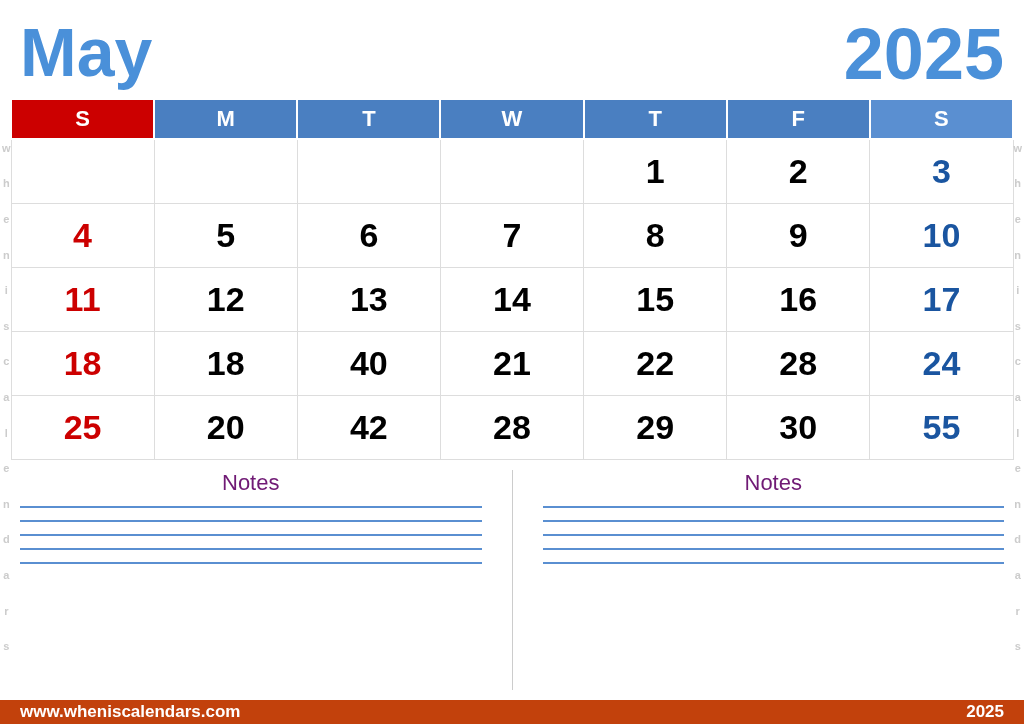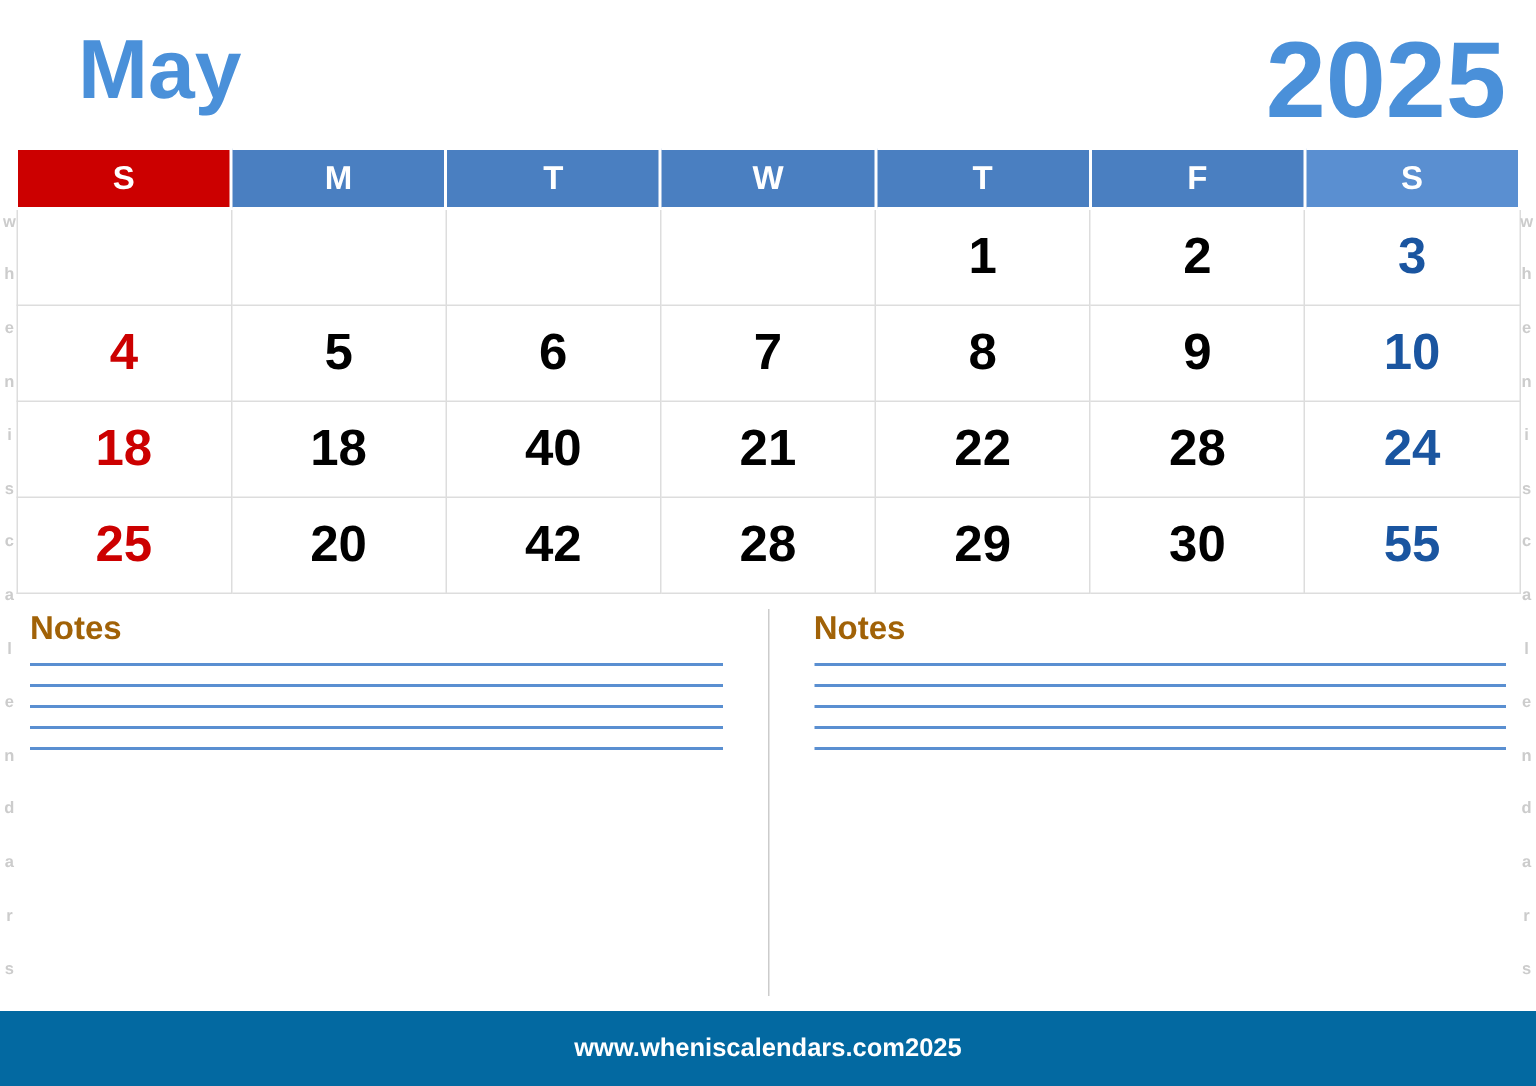"May" .month-title { font-size: 56px -> 68px; margin-left: 32px -> none }
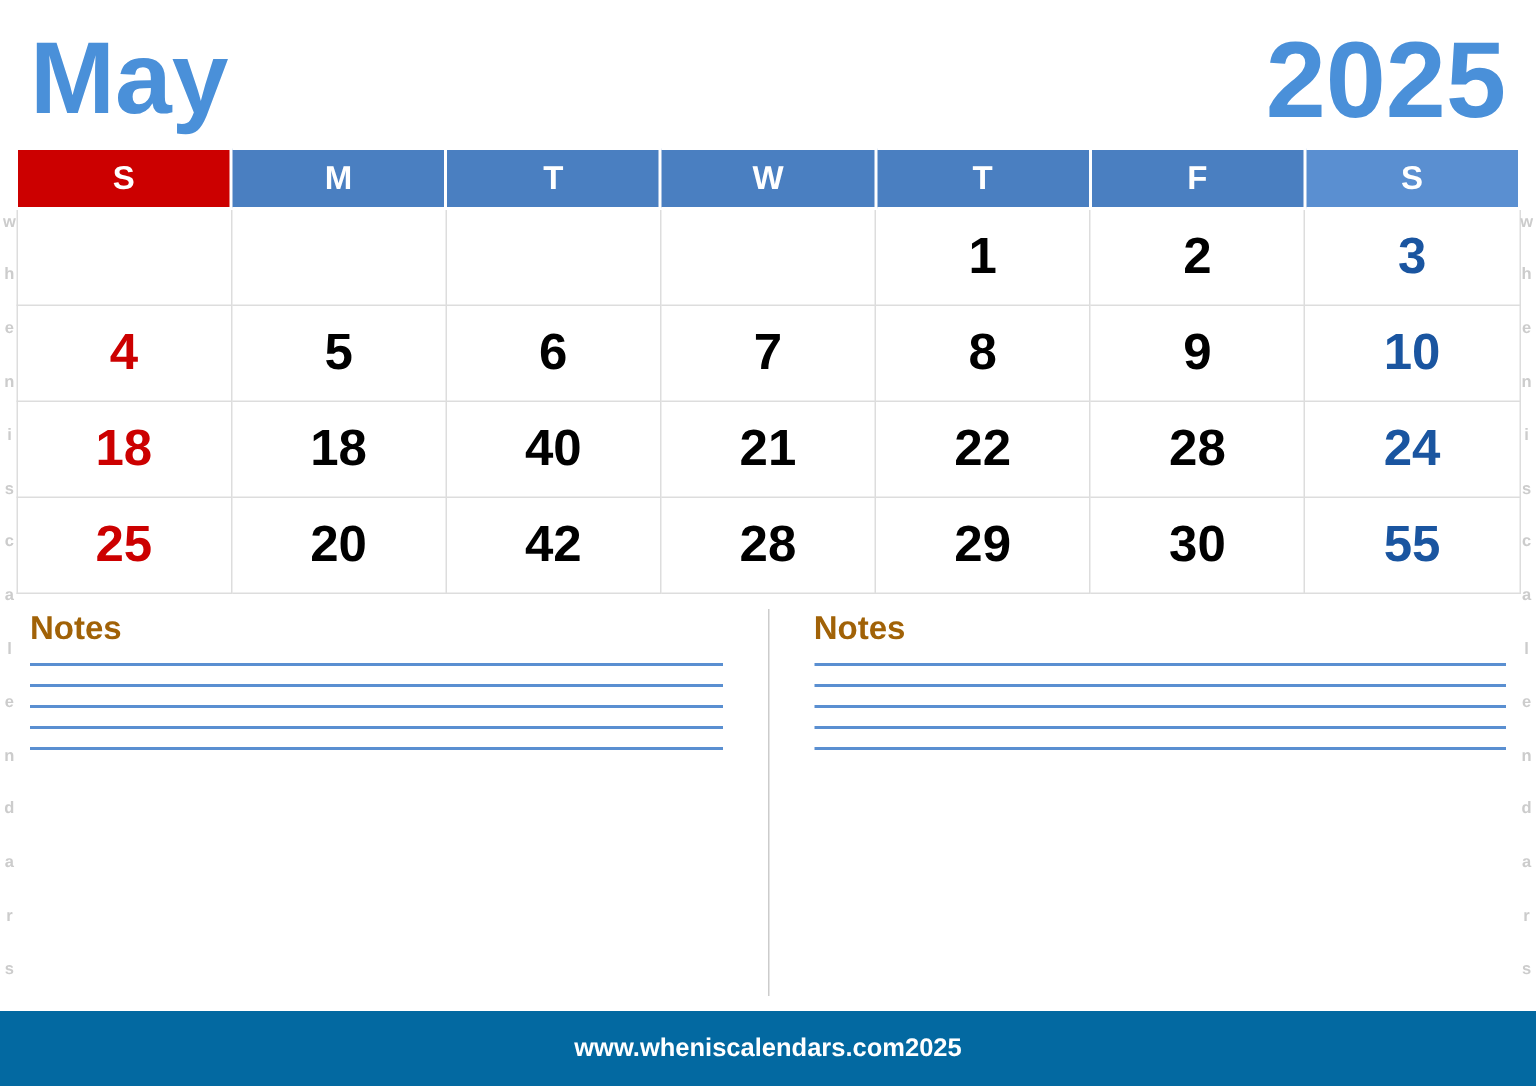"11" tr { html: none -> <tr> <td>11</td> <td>12</td> <td>13</td> <td>14</td> <td>15</td> <td>16</td> <td>17</td> </tr> }
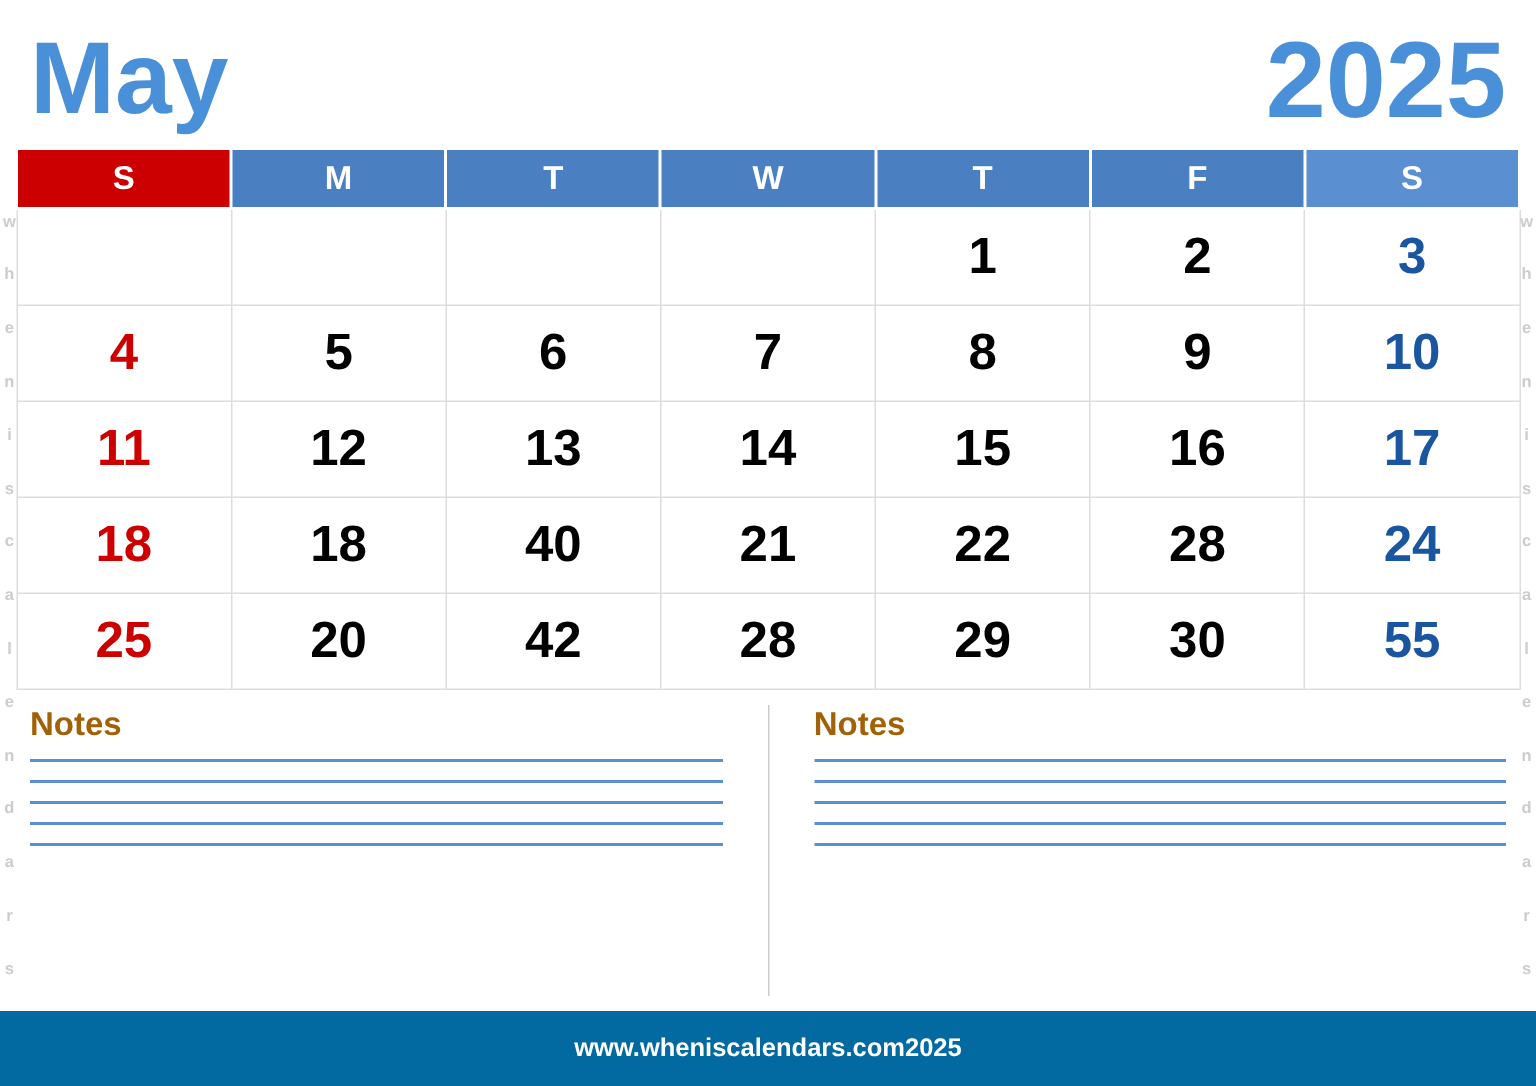"Notes" .notes-label { color: #a16207 -> #701a75; font-weight: bold -> normal; text-align: none -> center }
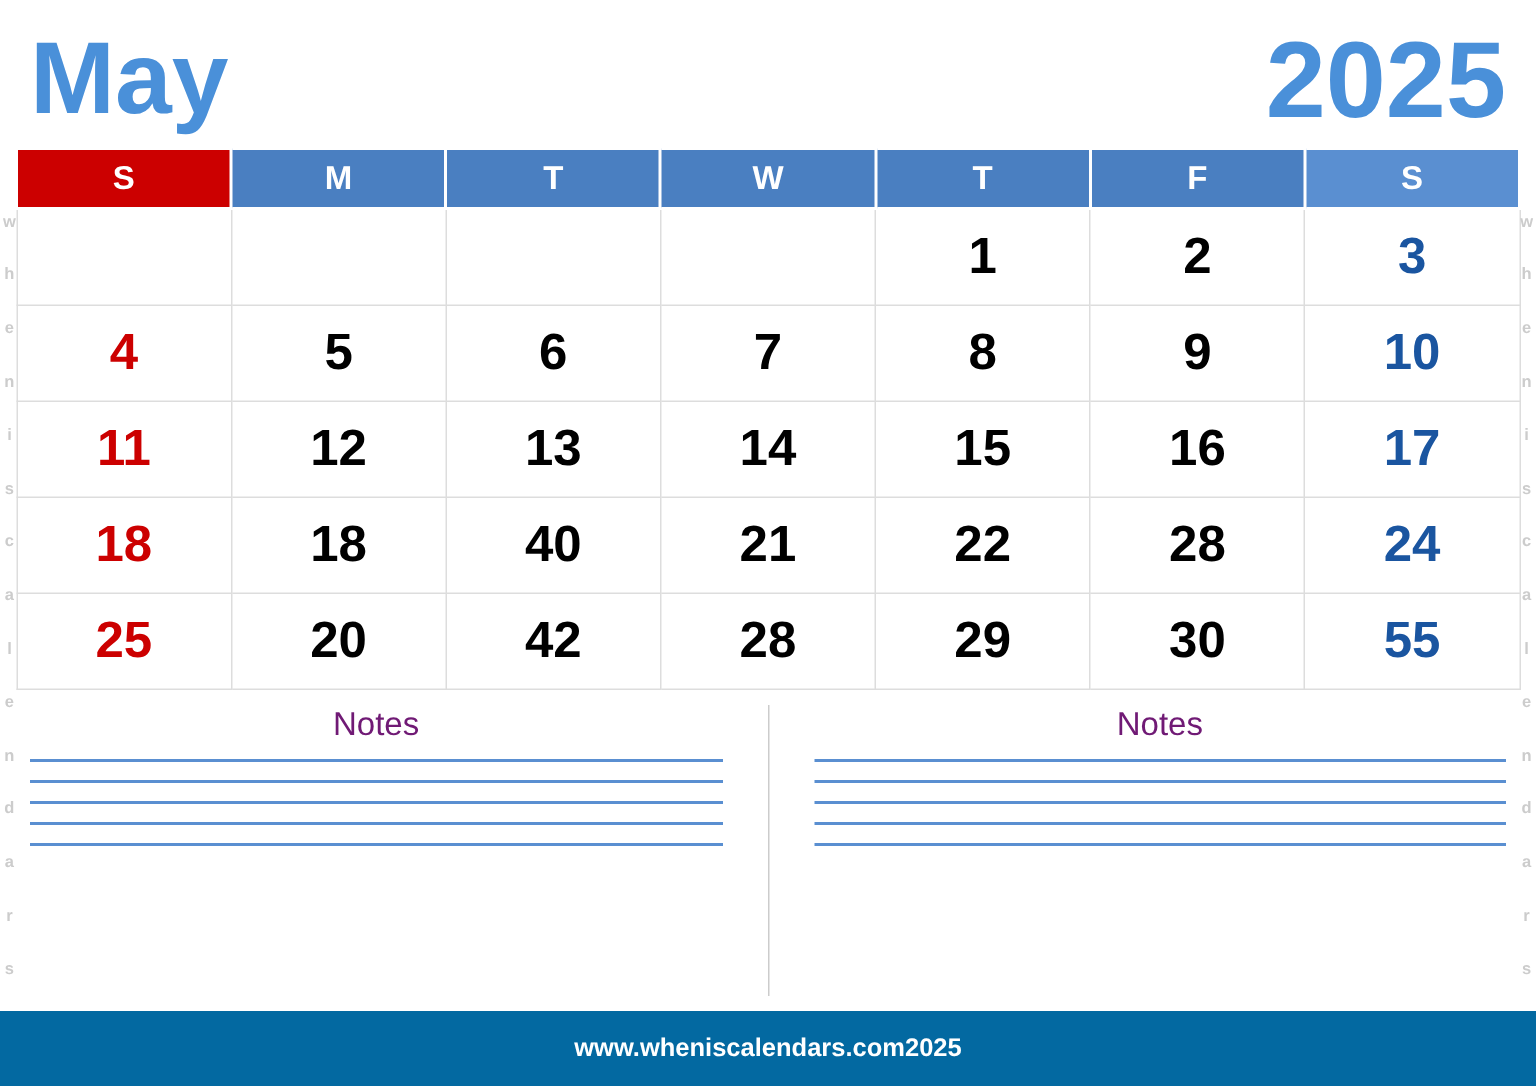"www.wheniscalendars.com" .footer { background-color: #0369a1 -> #c2410c; height: 50px -> 24px; justify-content: center -> space-between }
